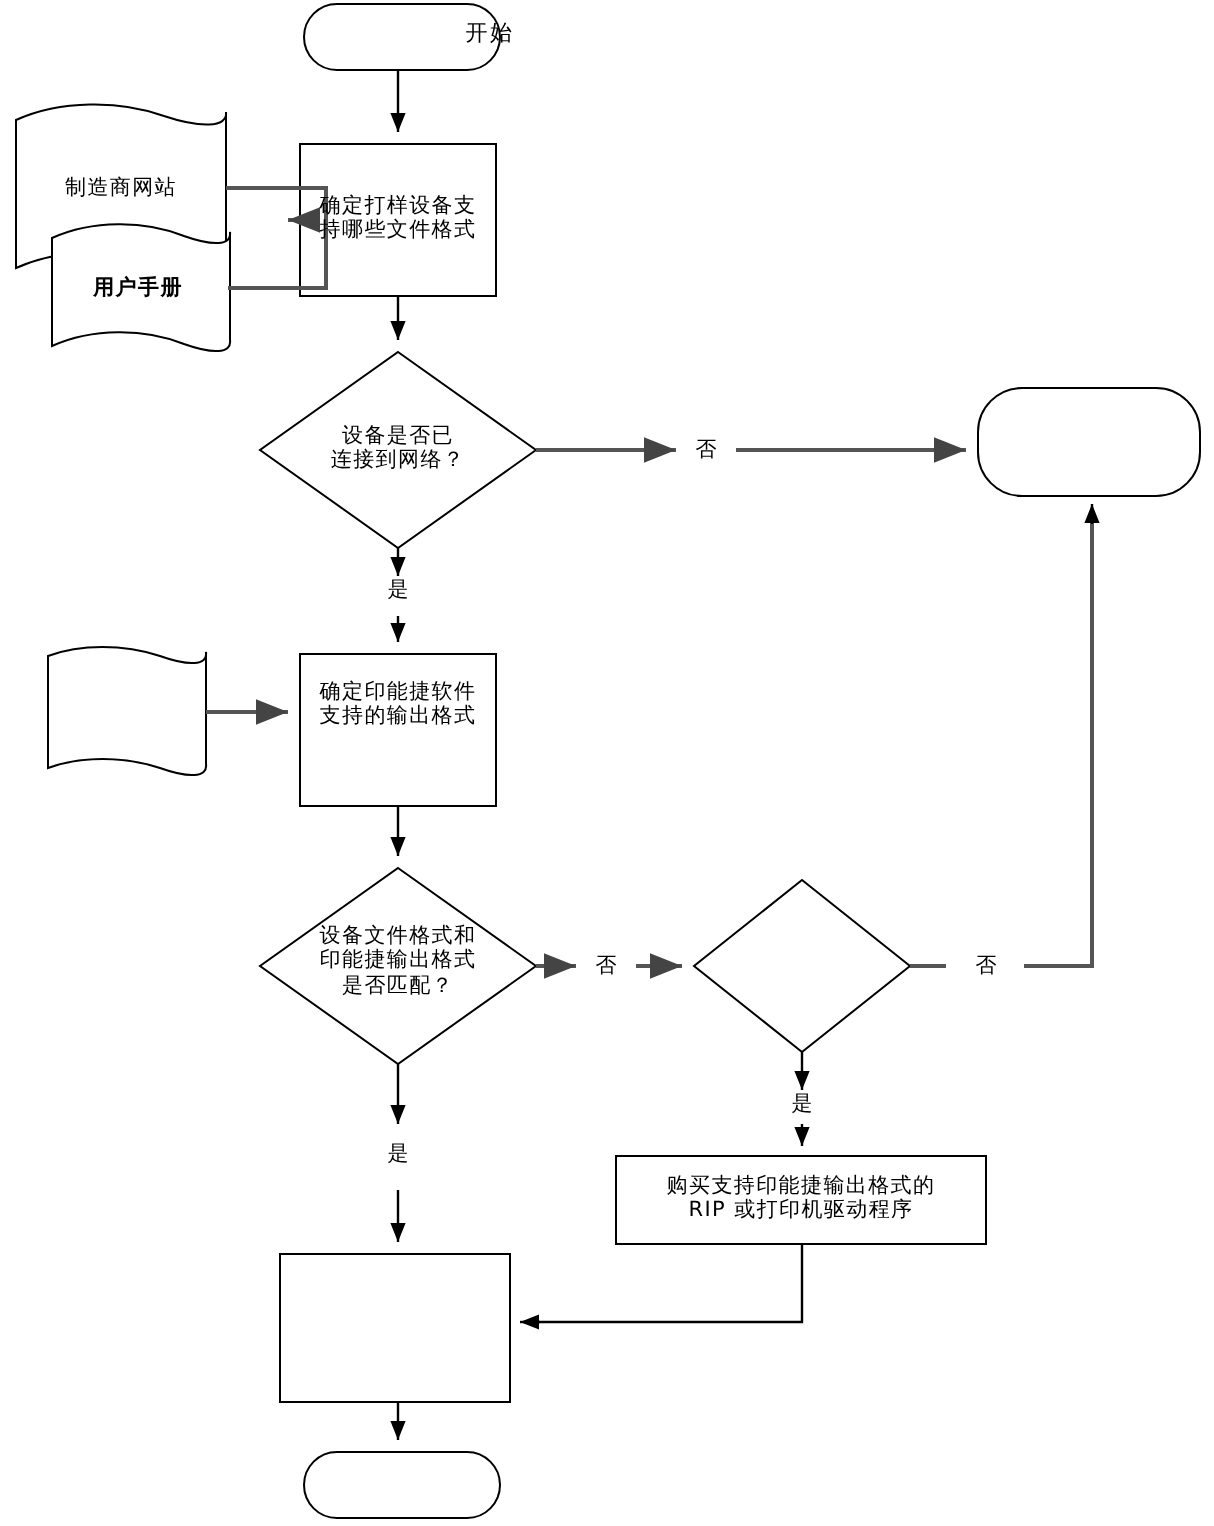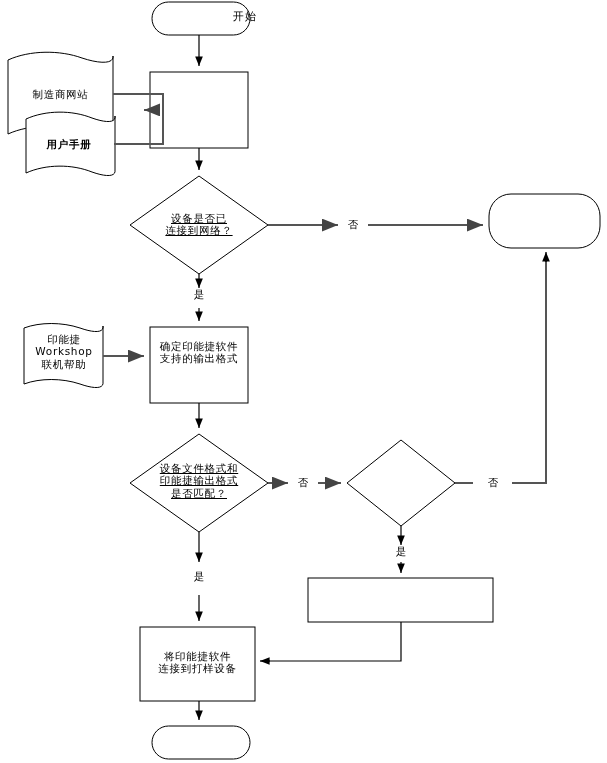"确定打样设备支" div.node-label { html: none -> <div>确定打样设备支 持哪些文件格式</div> }
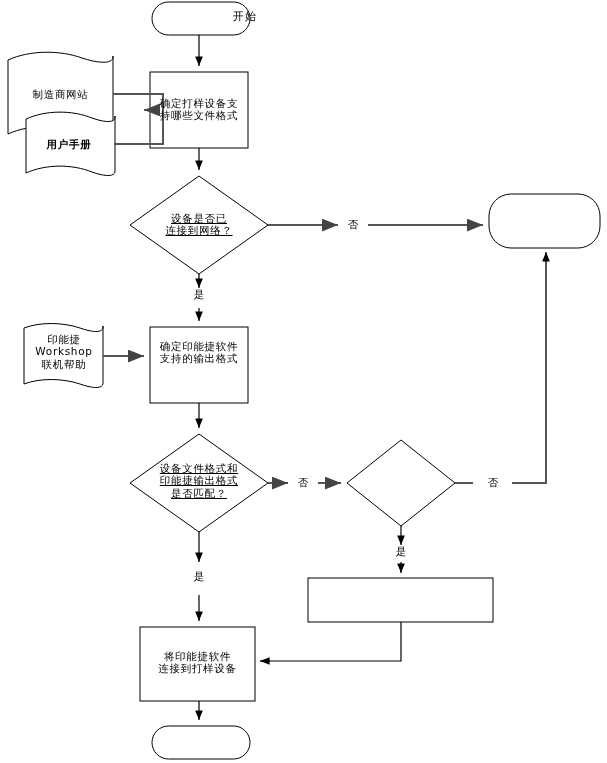"设备是否已" div.node-label { text-decoration: underline -> none }
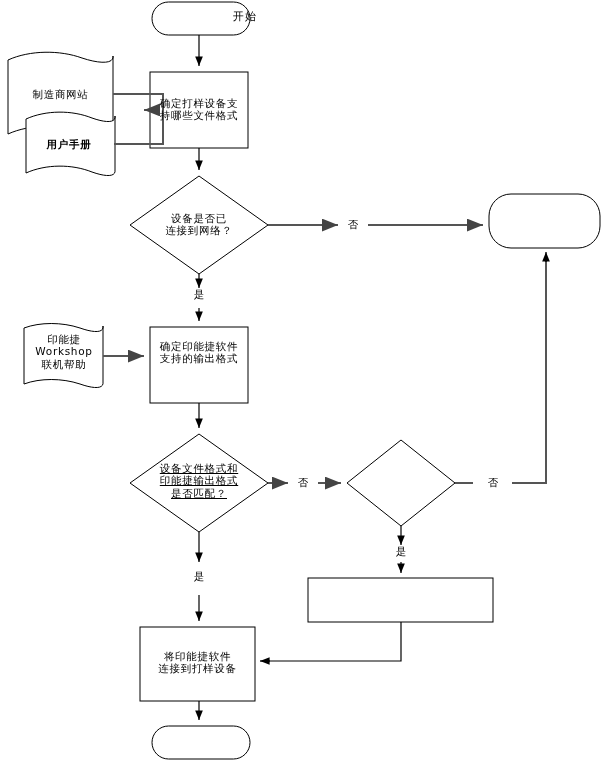"印能捷" div.node-label { html: <div>印能捷 Workshop 联机帮助</div> -> none }
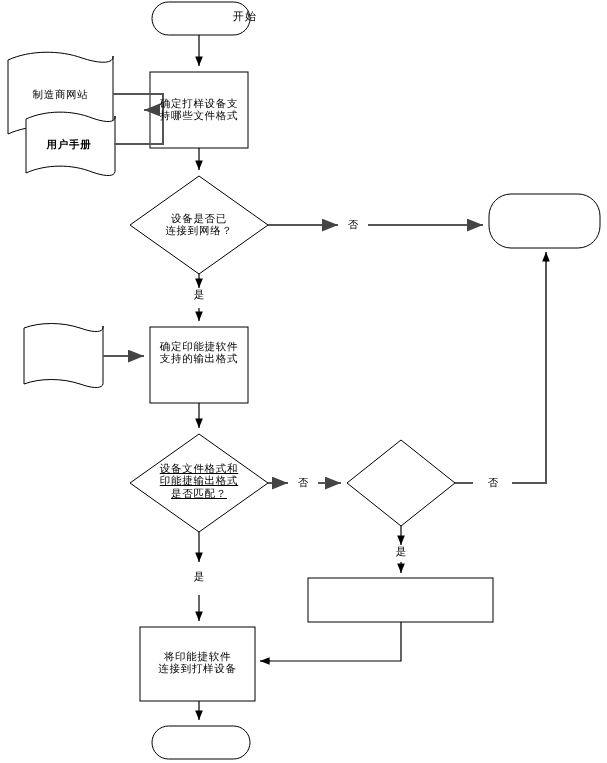"设备文件格式和" div.node-label { text-decoration: underline -> none }
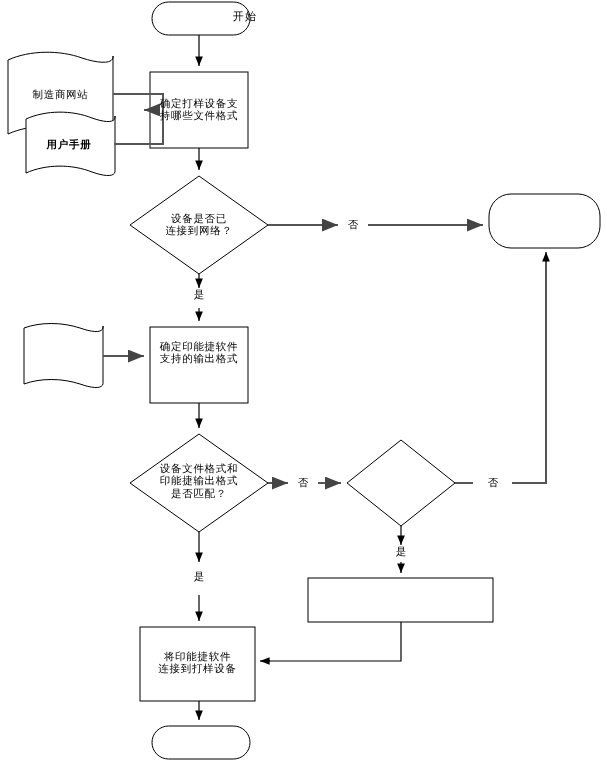"购买支持印能捷输出格式的" div.node-label { html: none -> <div>购买支持印能捷输出格式的 RIP 或打印机驱动程序</div> }
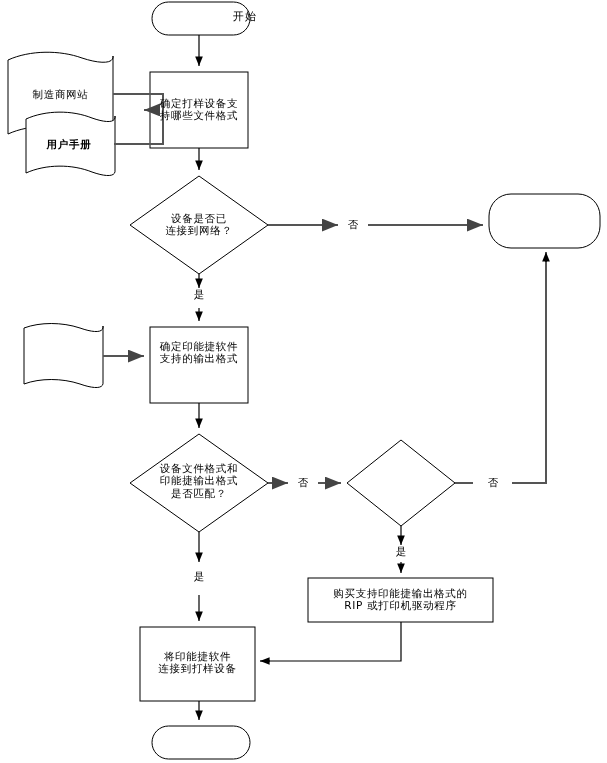"将印能捷软件" div.node-label { html: <div>将印能捷软件 连接到打样设备</div> -> none }
